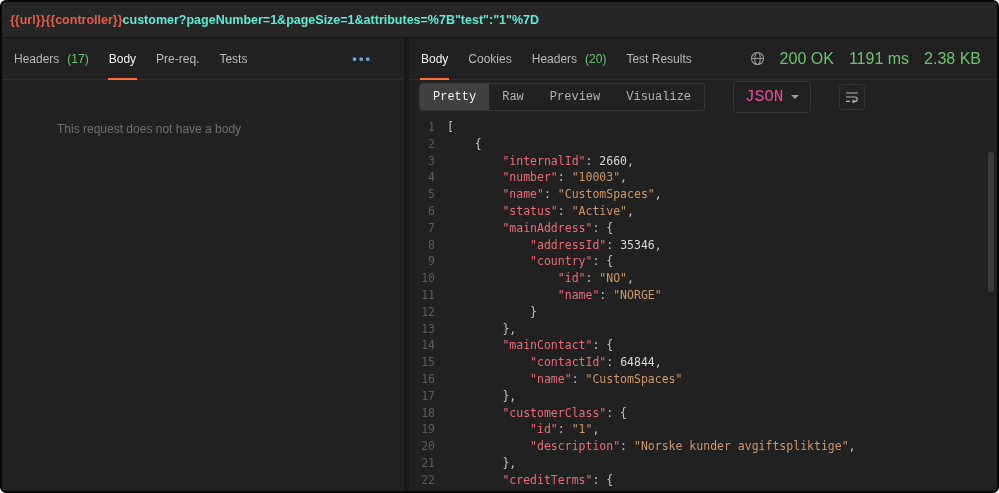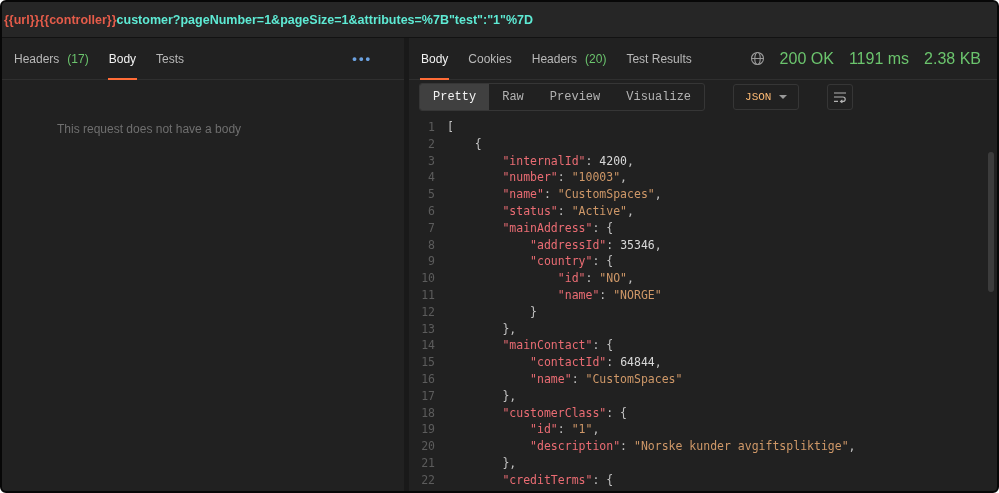"{{url}}" .url-bar { padding: 0 2px -> 0 8px }
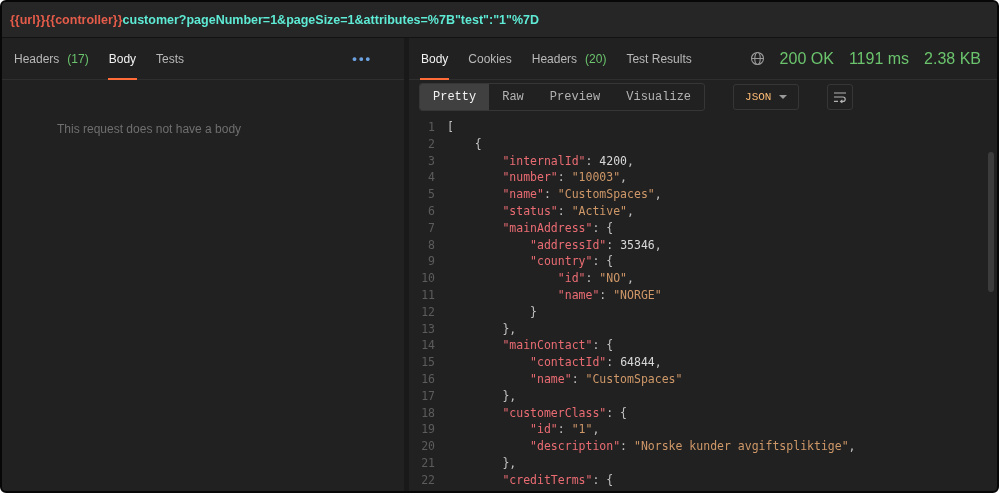"Pre-req." div.tab { html: none -> <div> <span>Pre-req.</span> </div> }
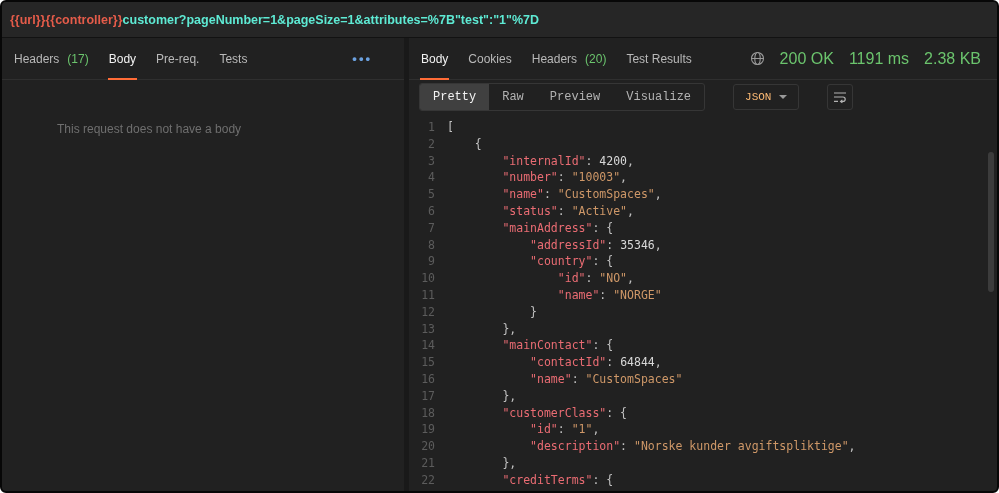"JSON" .format-select { color: #fdba74 -> #ec4899; font-size: 11px -> 16px }
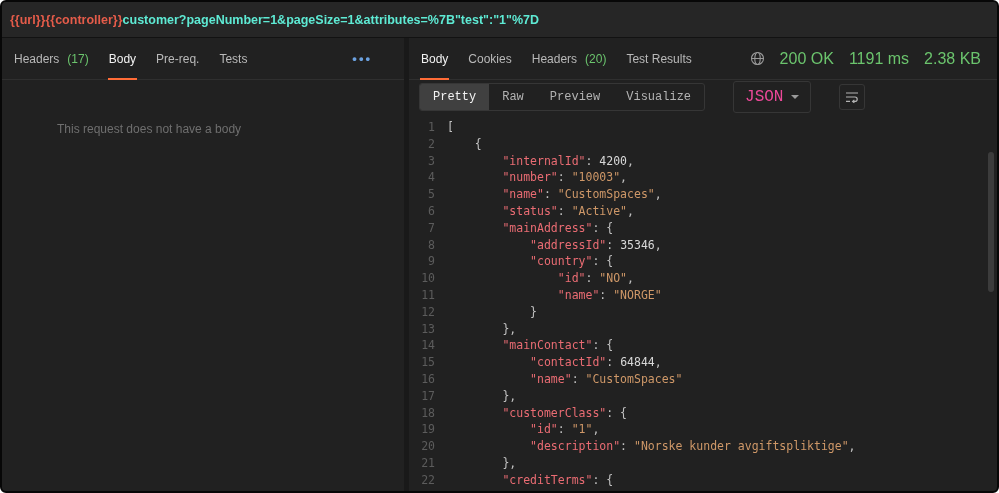"4200" span.tk-n { text: 4200 -> 2660 }
